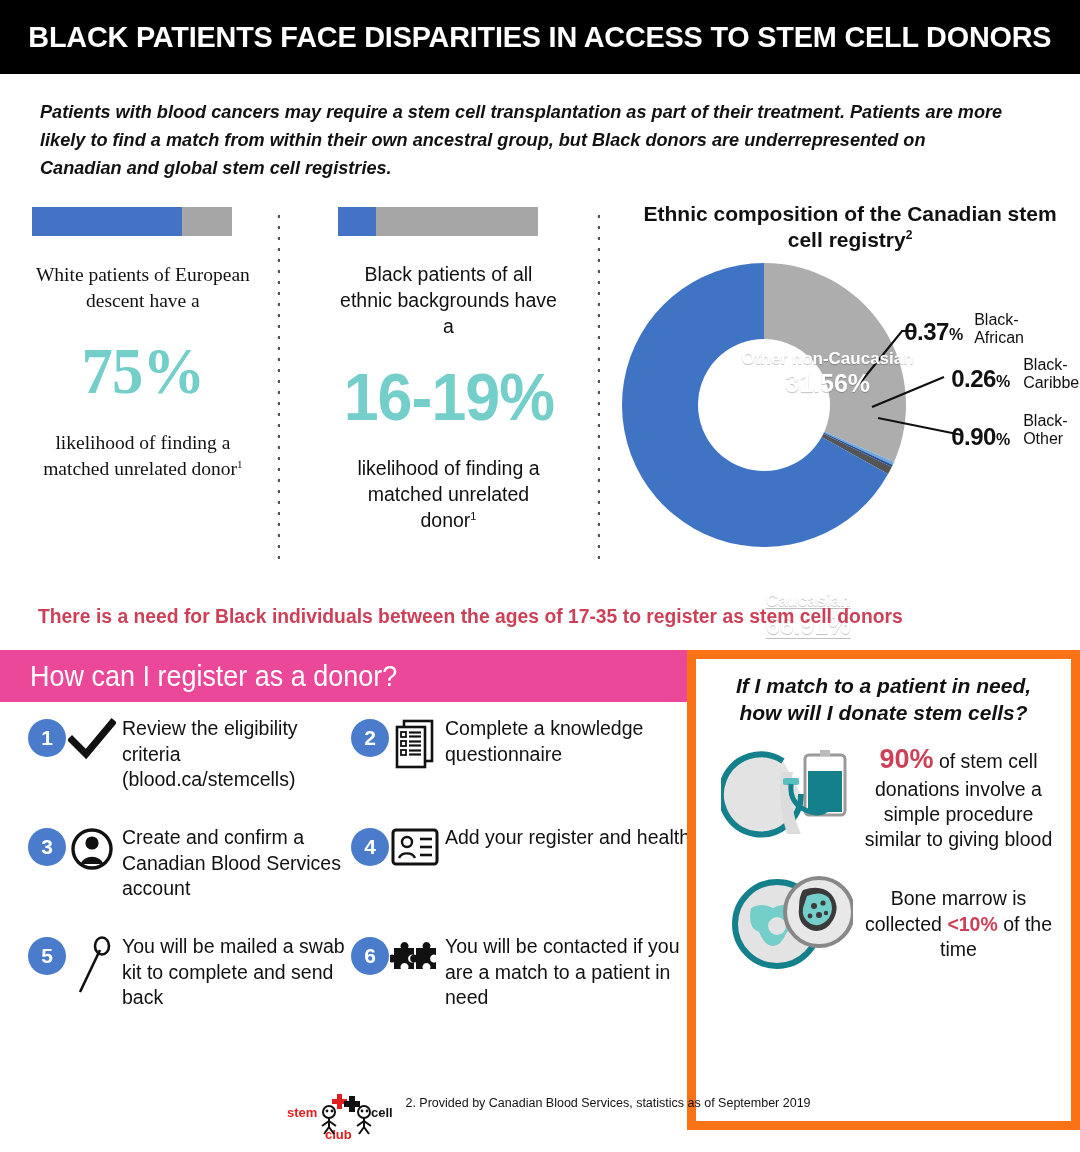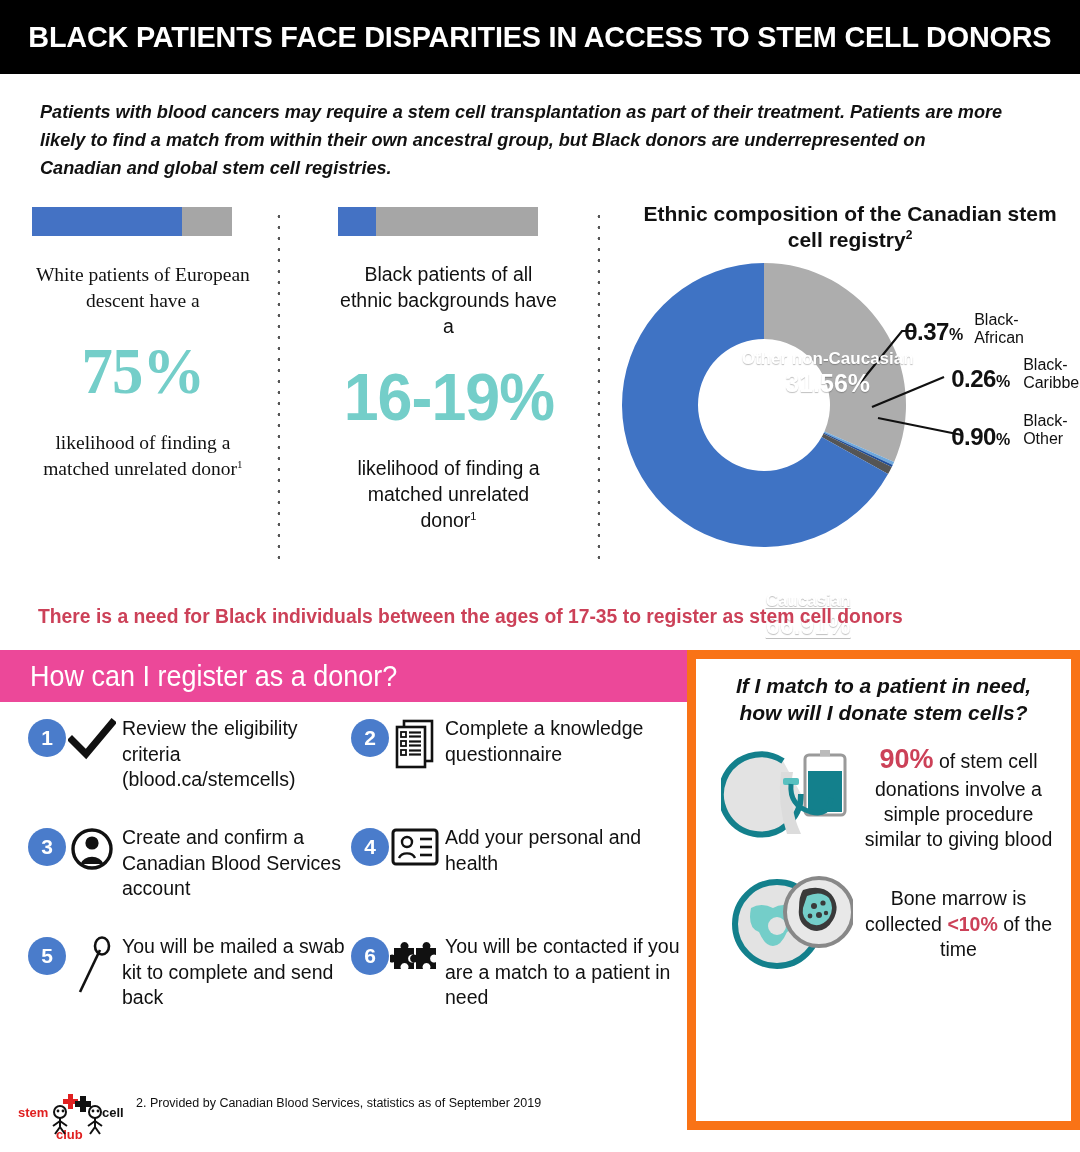"Add your personal and health" div.steptxt { text: personal -> register }
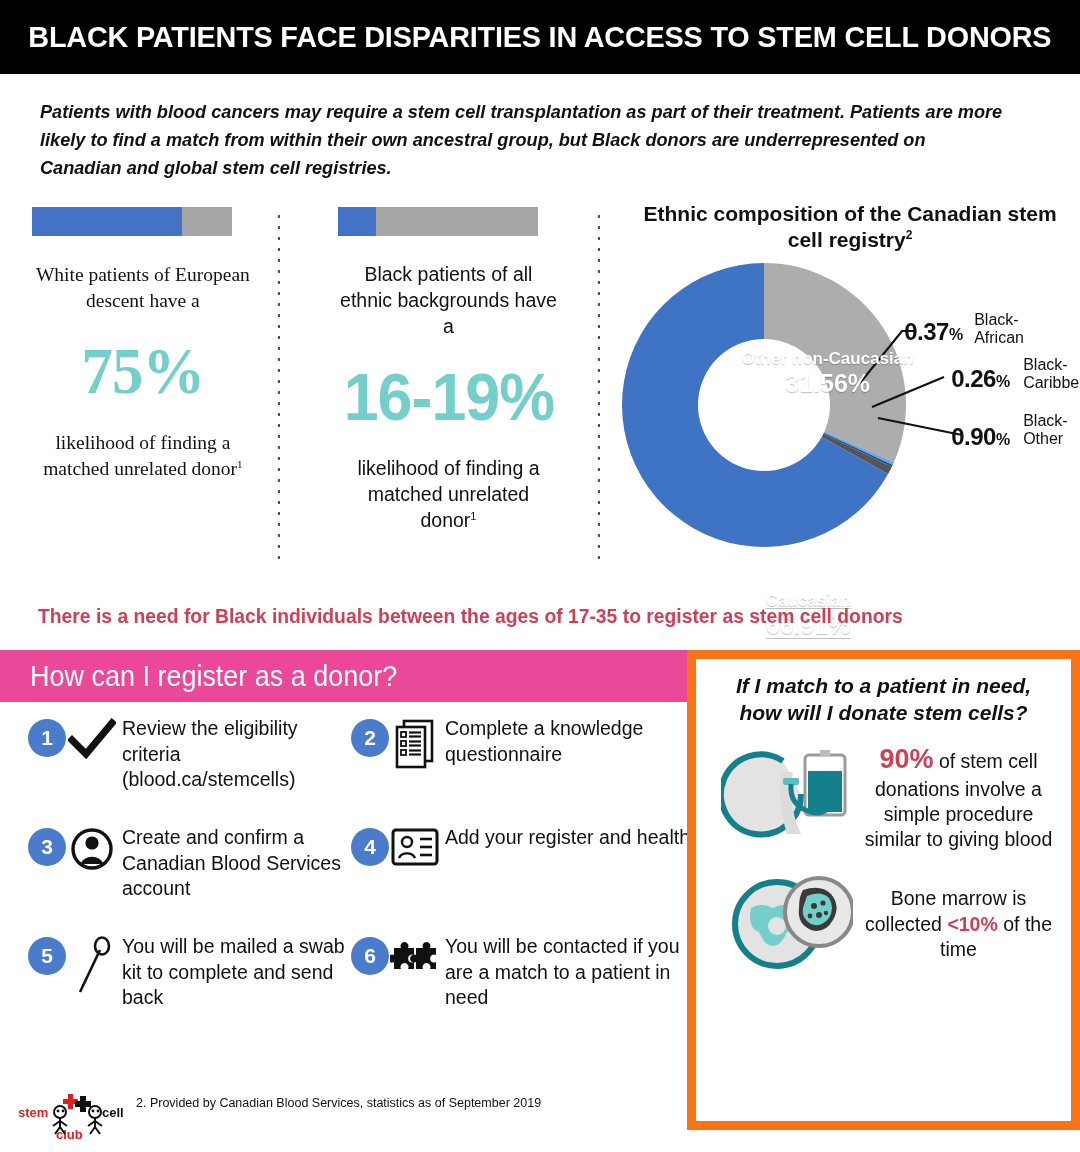"stem" .footer { justify-content: none -> center }
